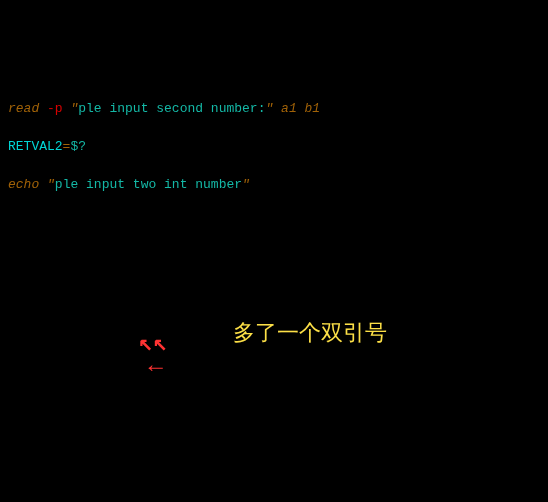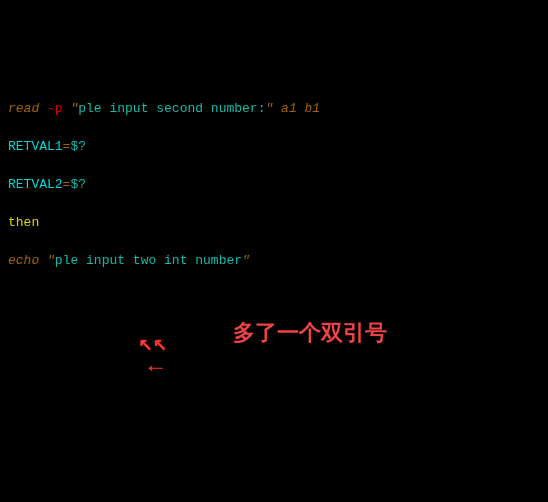"RETVAL1=$?" div { html: <div><span>RETVAL1</span><span>=</span><span>$?</span></div> -> none }
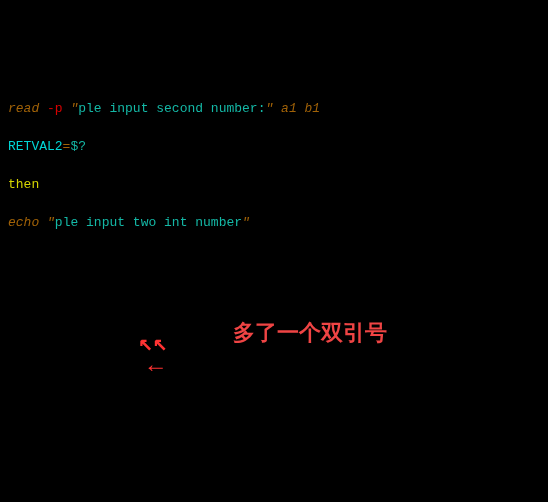"then" div { html: <div><span>then</span></div> -> none }
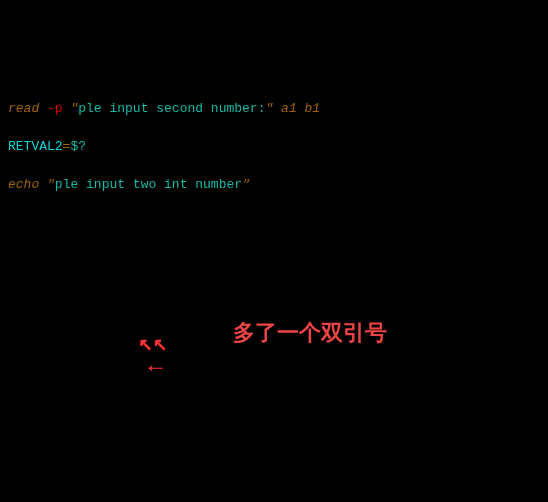"多了一个双引号" .anno-text { color: #ef4444 -> #fde047; font-weight: bold -> none }
